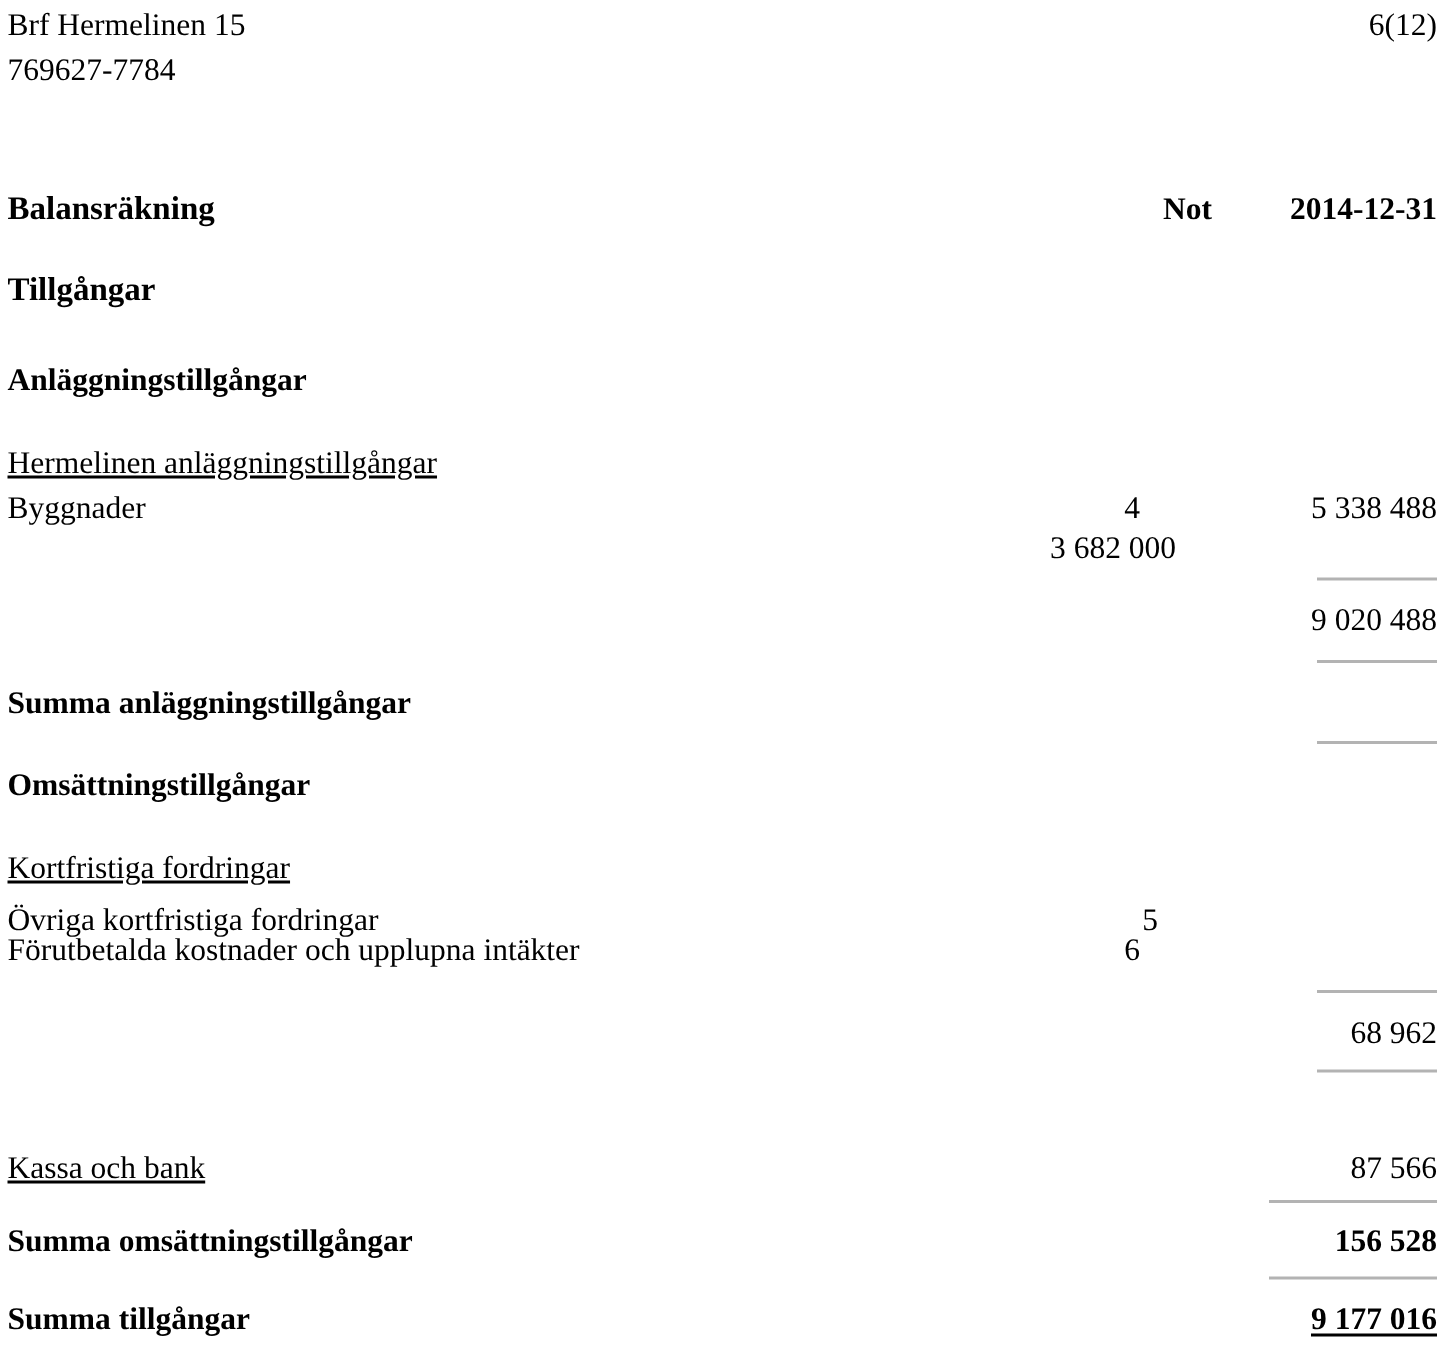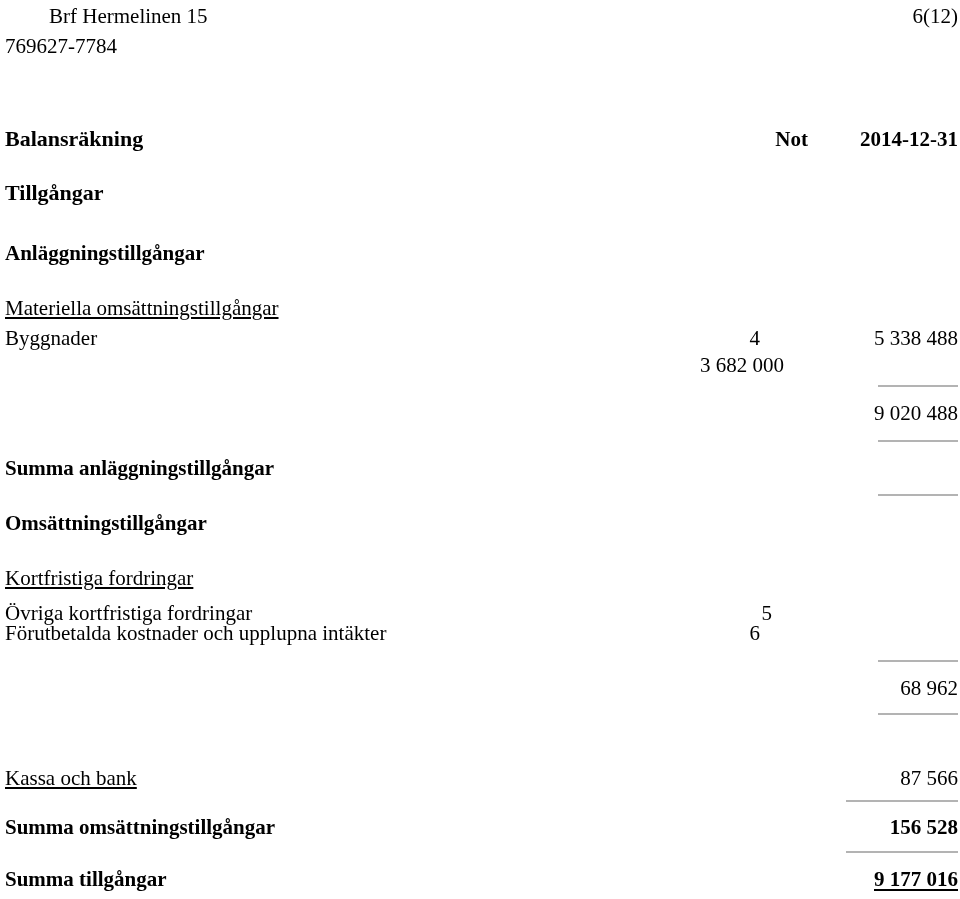"Brf Hermelinen 15" div.hdr { margin-left: 44px -> none }
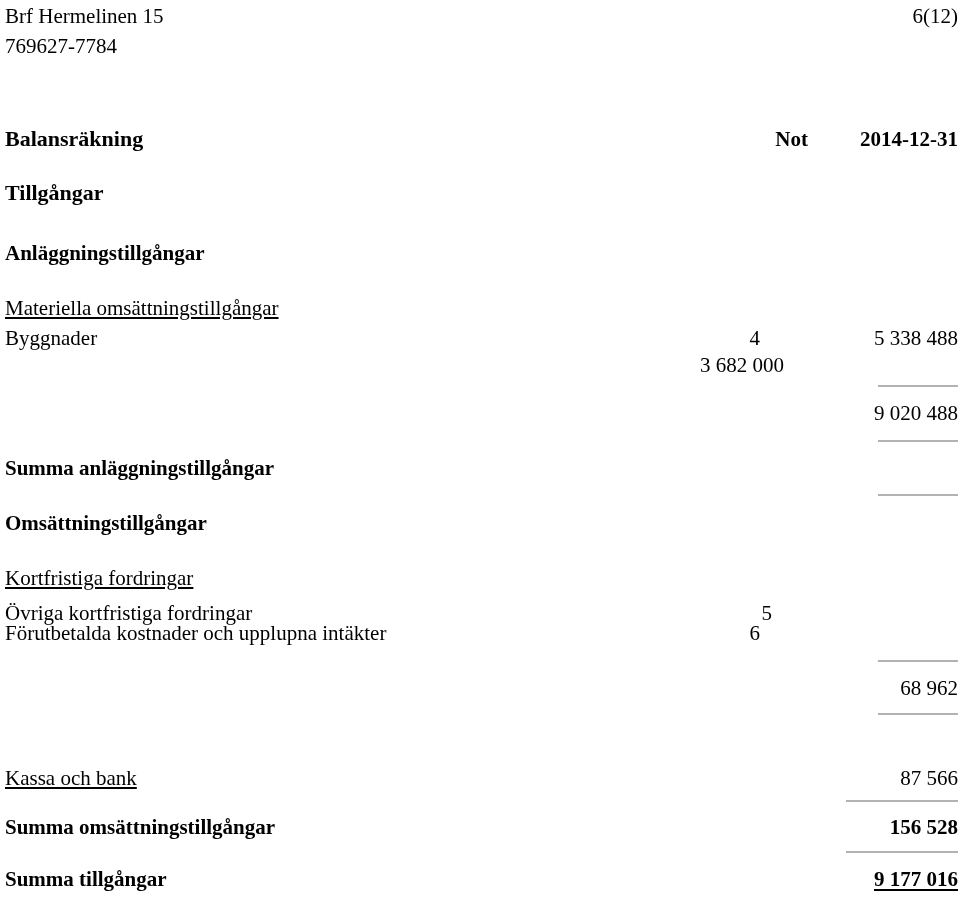"Materiella omsättningstillgångar" div.heading { text: Materiella omsättningstillgångar -> Hermelinen anläggningstillgångar }
